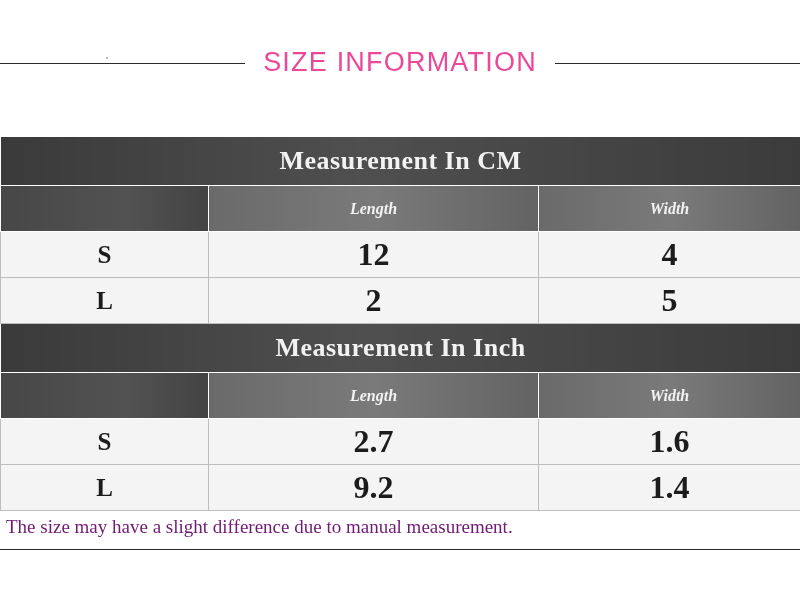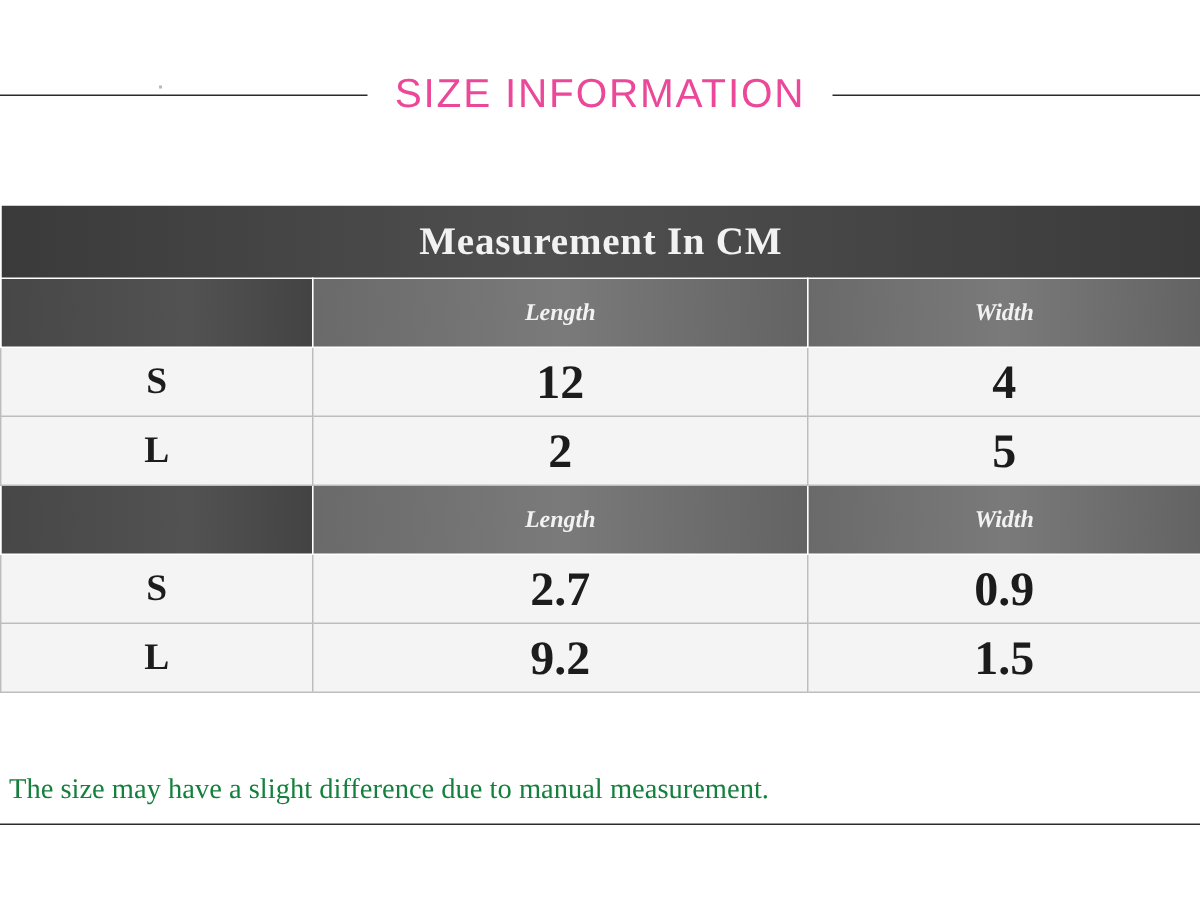"Measurement In Inch" tr.band-head { html: none -> <tr> <td>Measurement In Inch</td> </tr> }
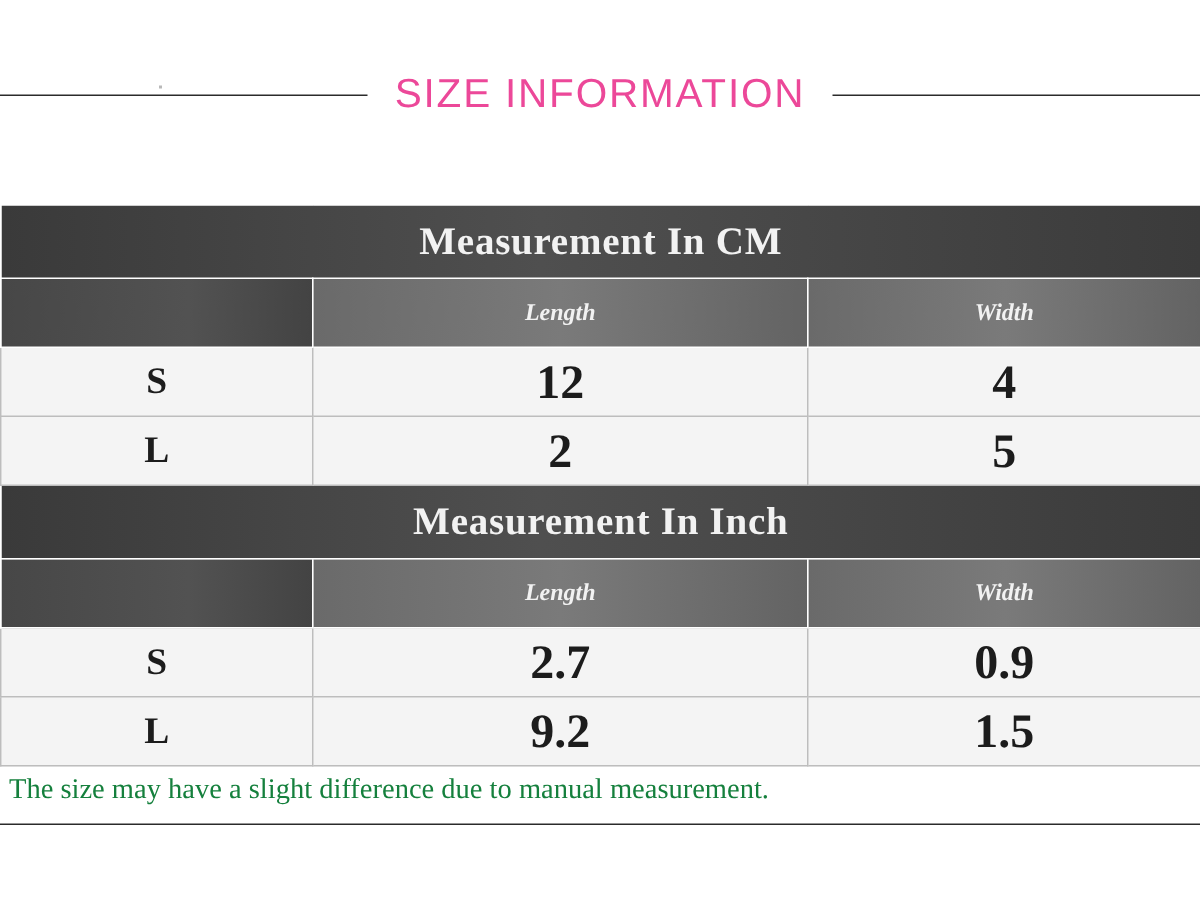"0.9" td { text: 0.9 -> 1.6 }
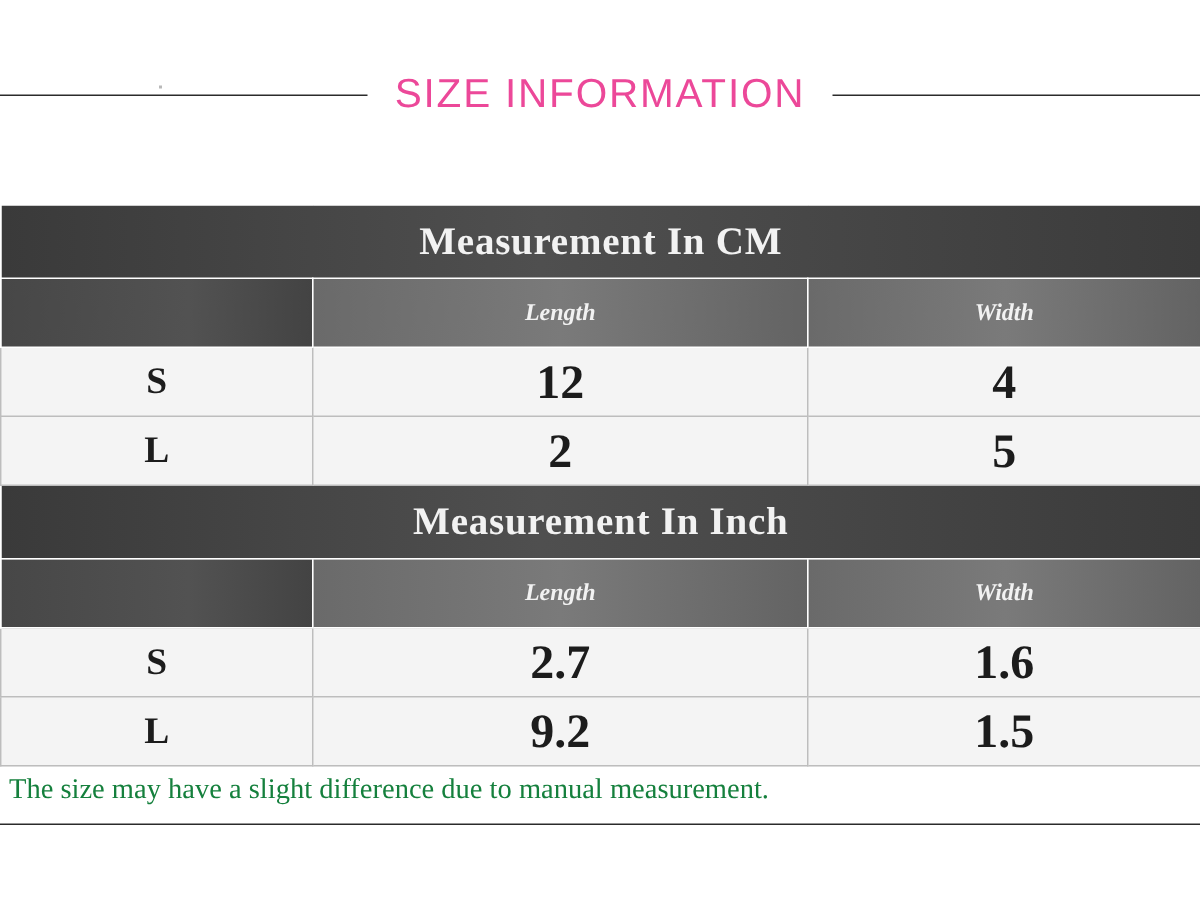"1.5" td { text: 1.5 -> 1.4 }
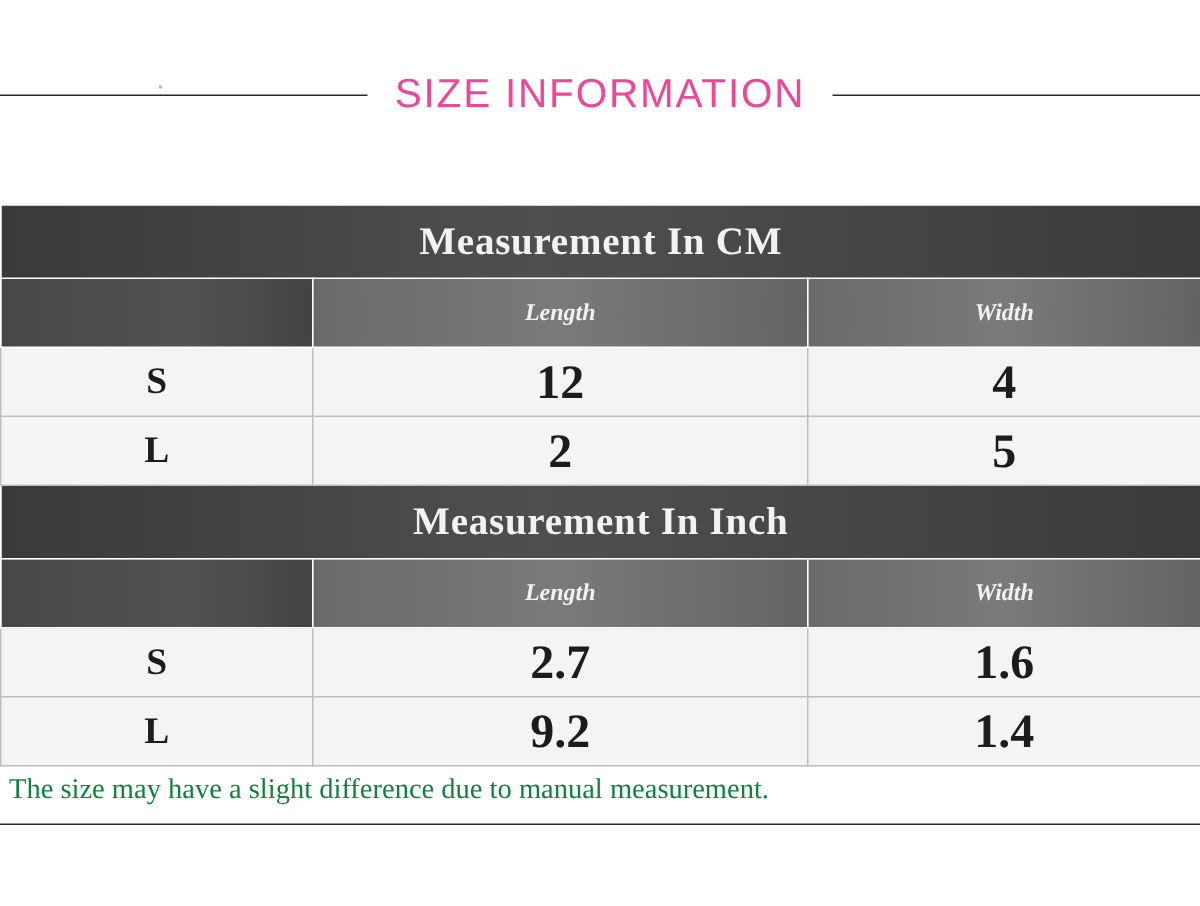"The size may have a" .footnote { color: #15803d -> #701a75 }
